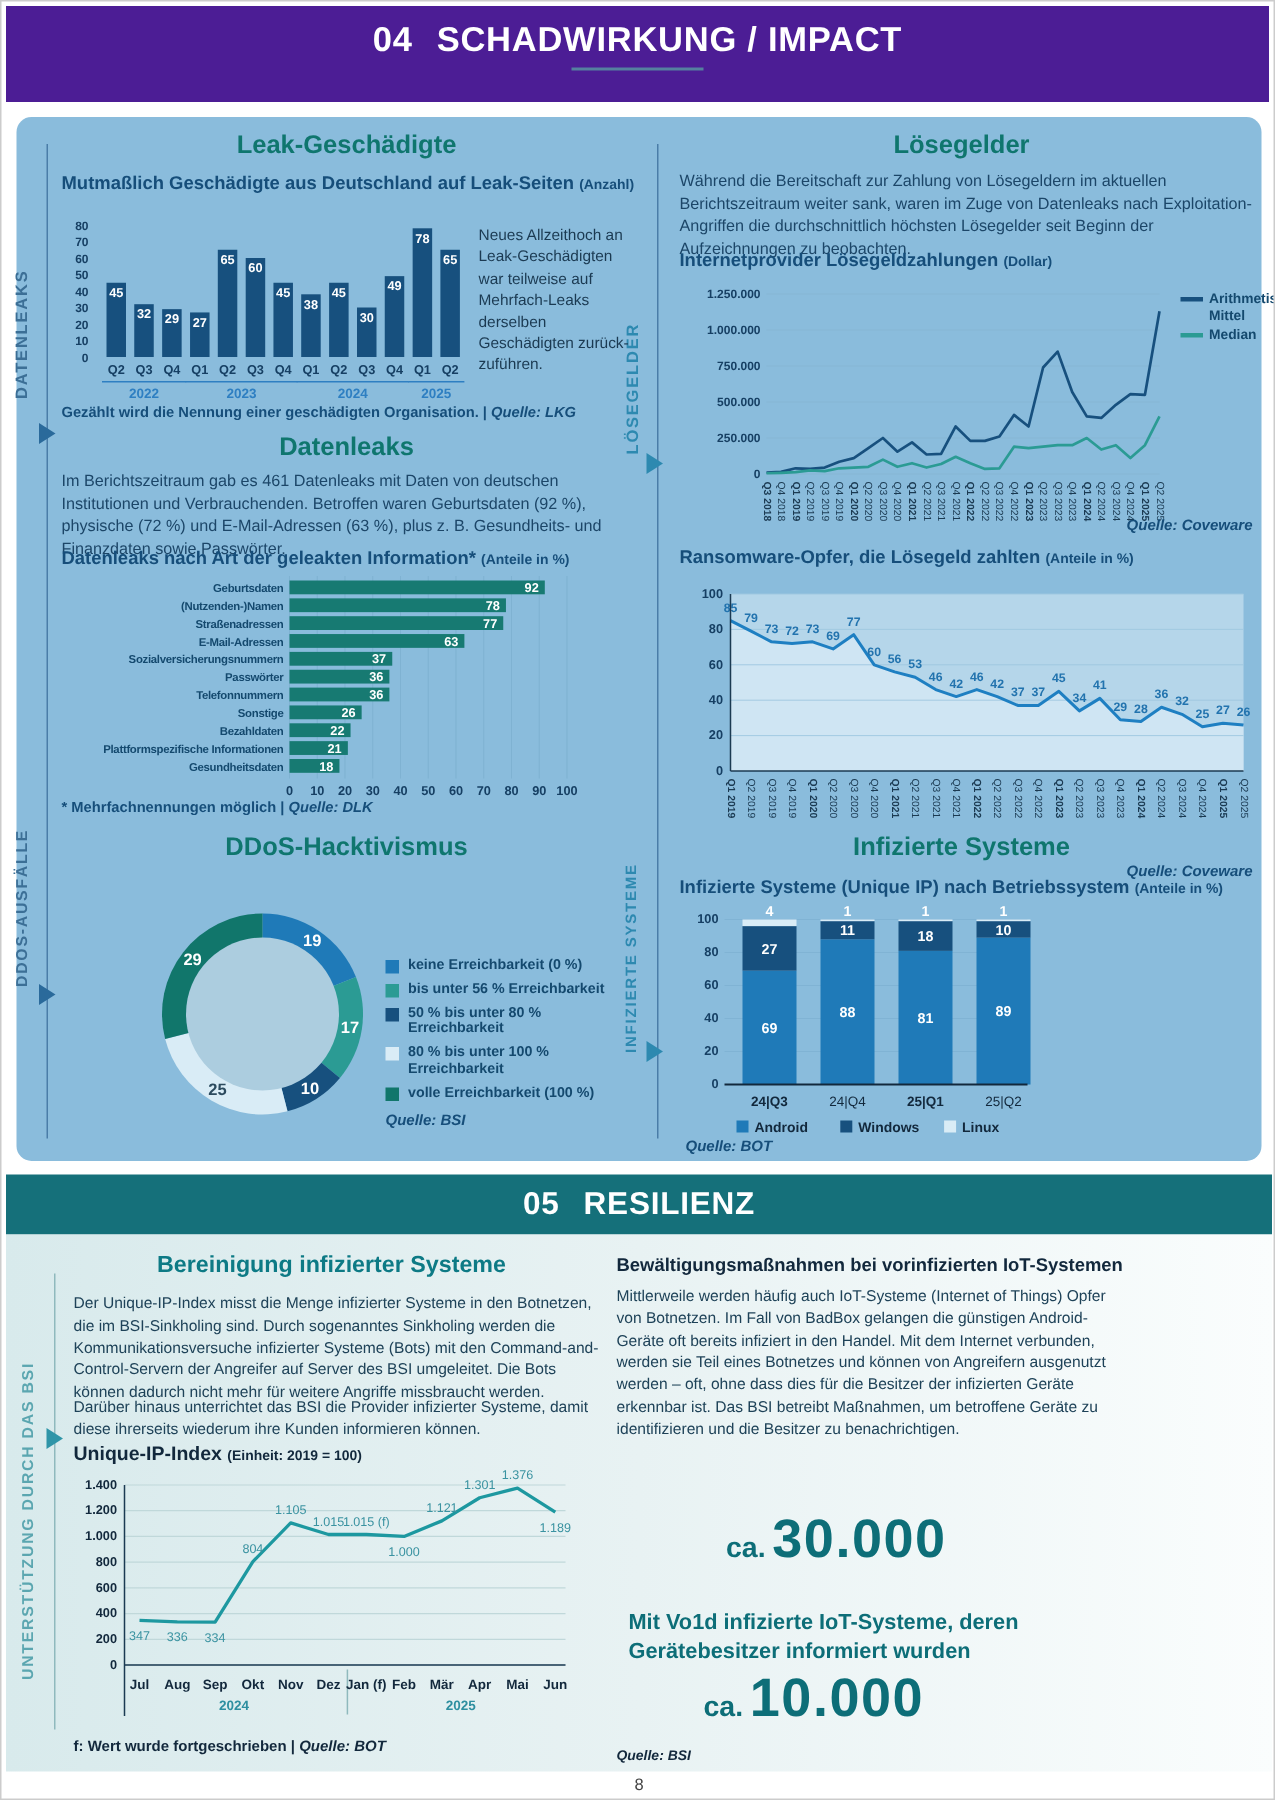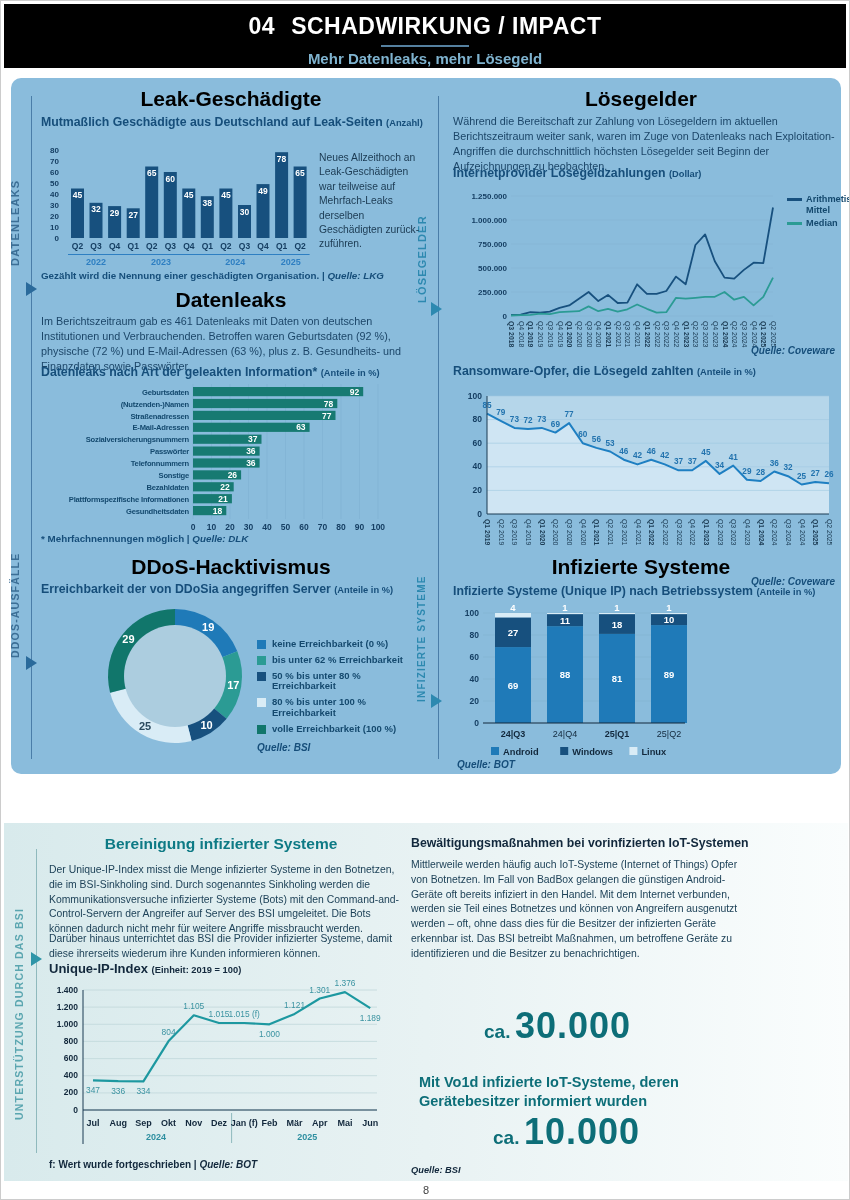"04 SCHADWIRKUNG / IMPACT" .topbar { background: #000000 -> #4c1d95 }
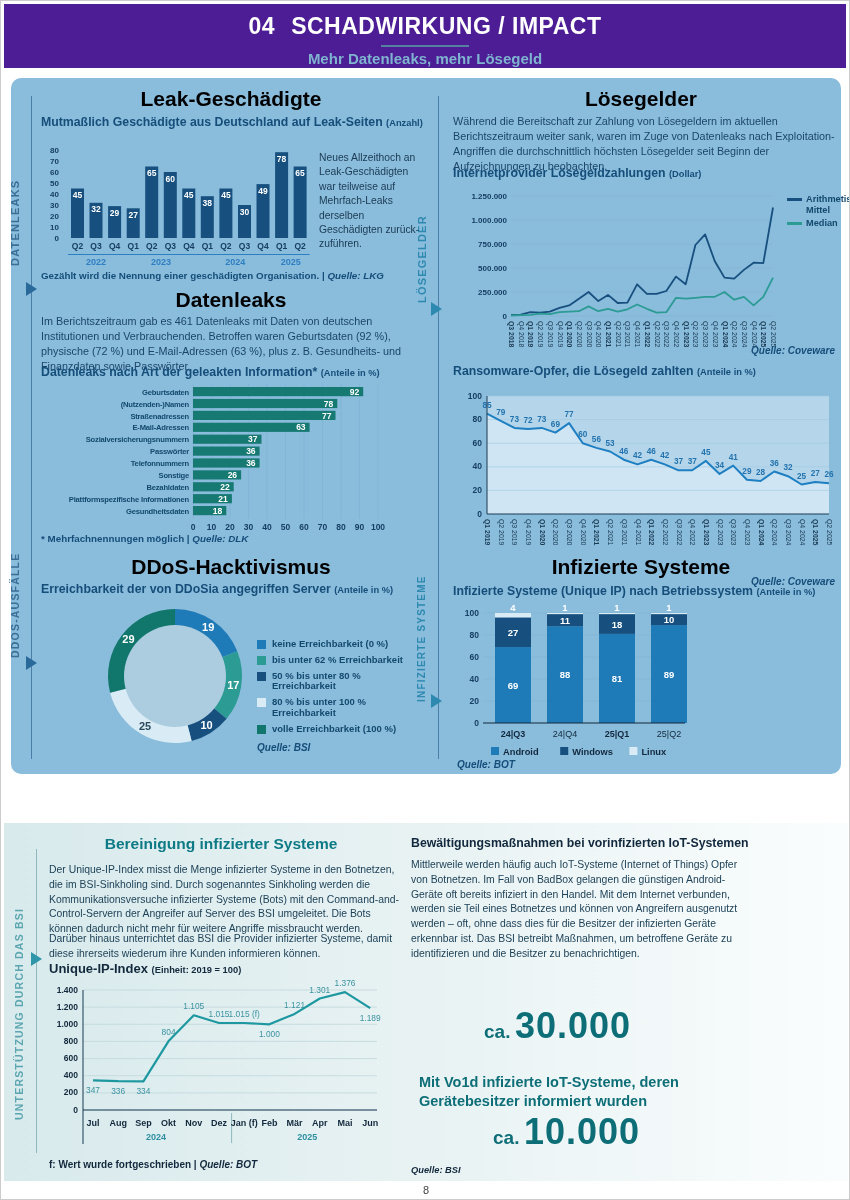"Mehr Datenleaks, mehr Lösegeld" div.topbar-sub { html: <div>Mehr Datenleaks, mehr Lösegeld</div> -> none }
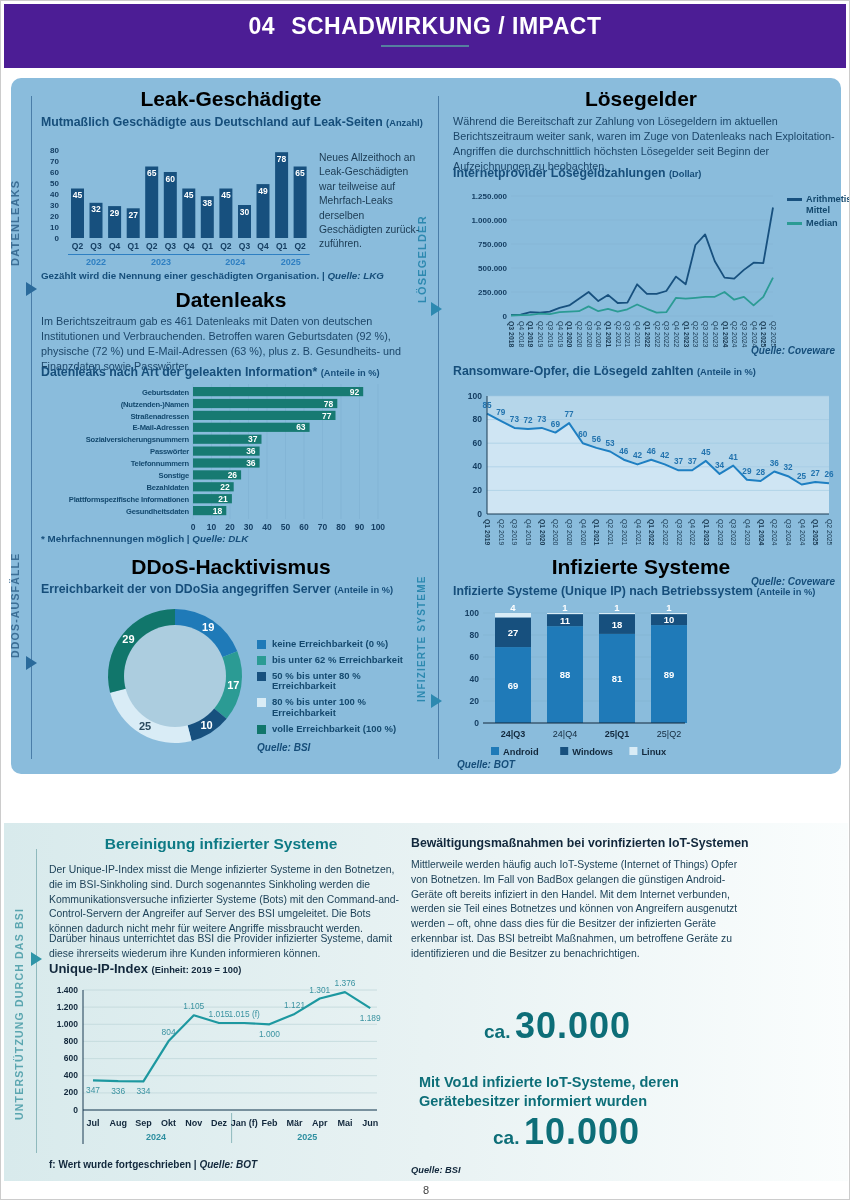"Leak-Geschädigte" .sec-title { color: #000000 -> #0f766e; font-size: 21px -> 17px }
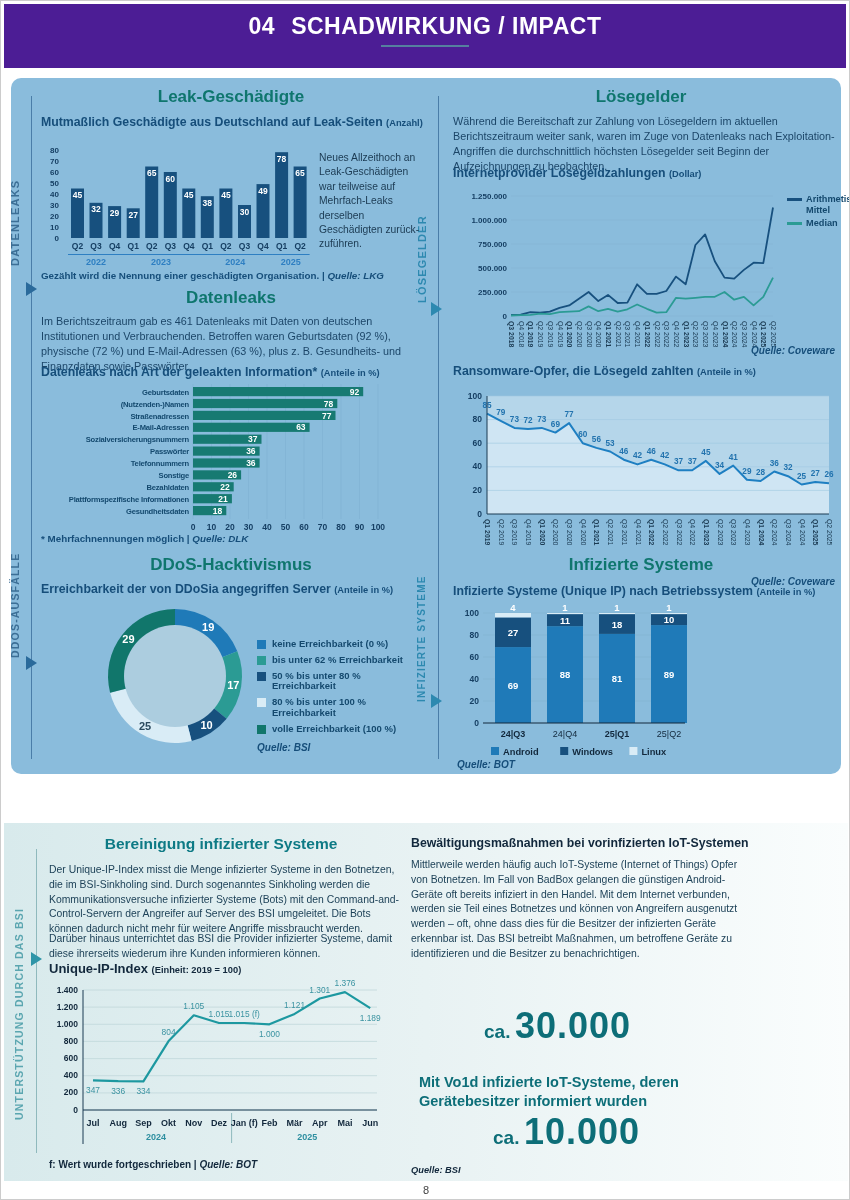"Erreichbarkeit der von DDoSia" div.abs { html: <div> <span>Erreichbarkeit der von DDoSia angegriffen Server</span> <span>(Anteile in %)</span> </div> -> none }
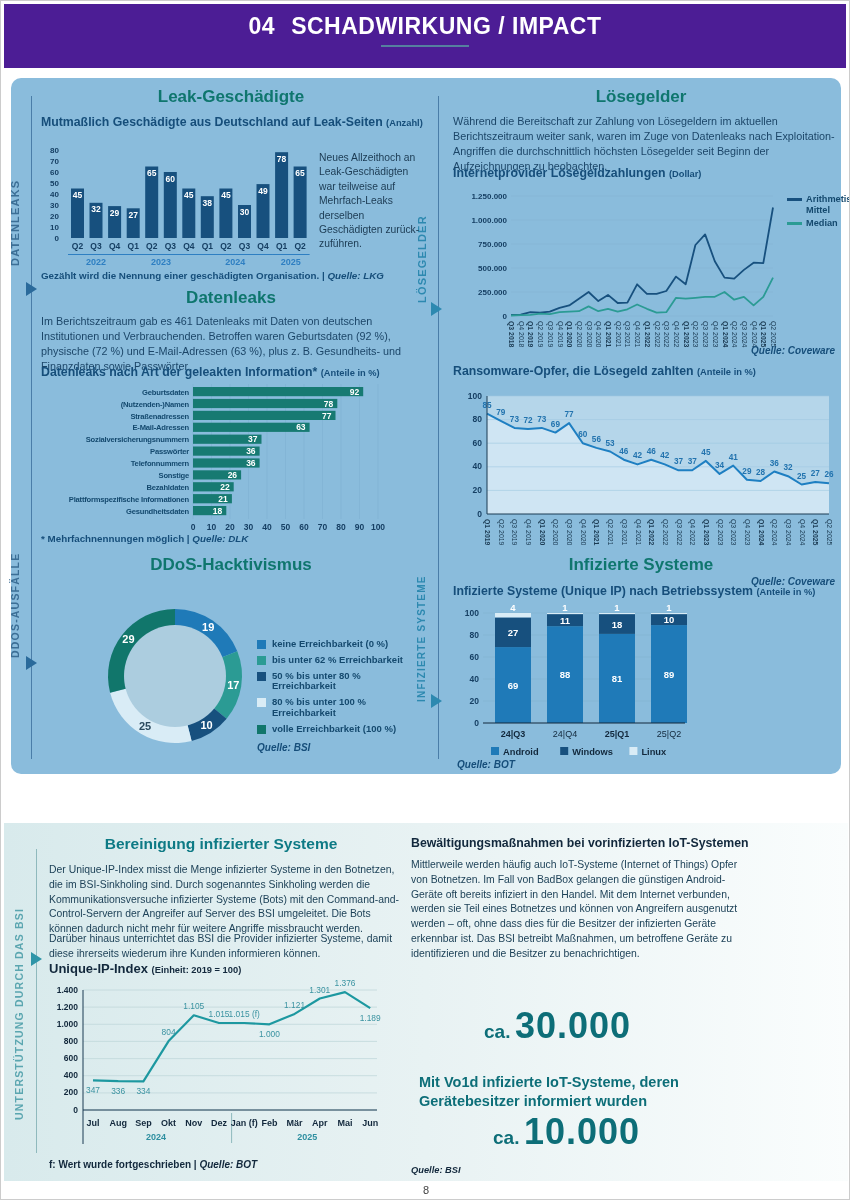"bis unter 62 % Erreichbarkeit" span.dltxt { text: 62 -> 56 }
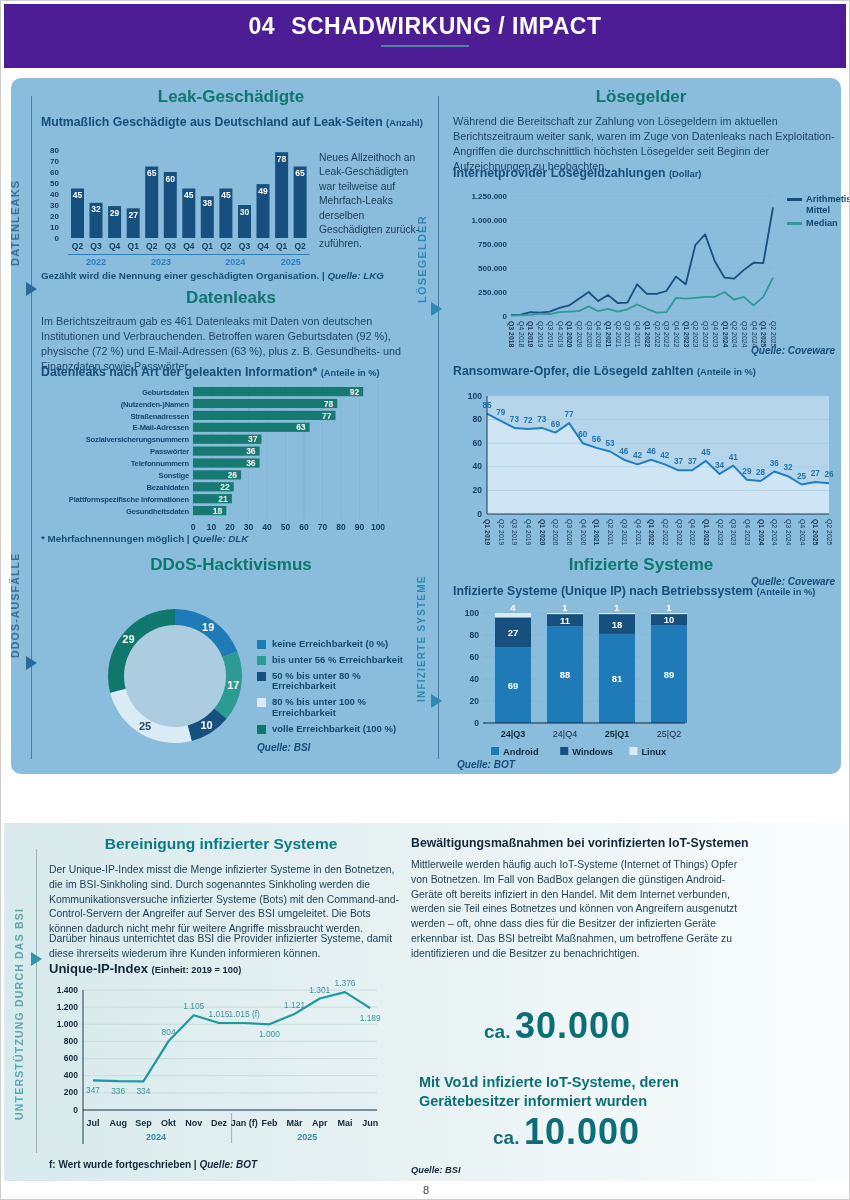"05" div.resbar { html: none -> <div> <span>05</span> <span>RESILIENZ</span> </div> }
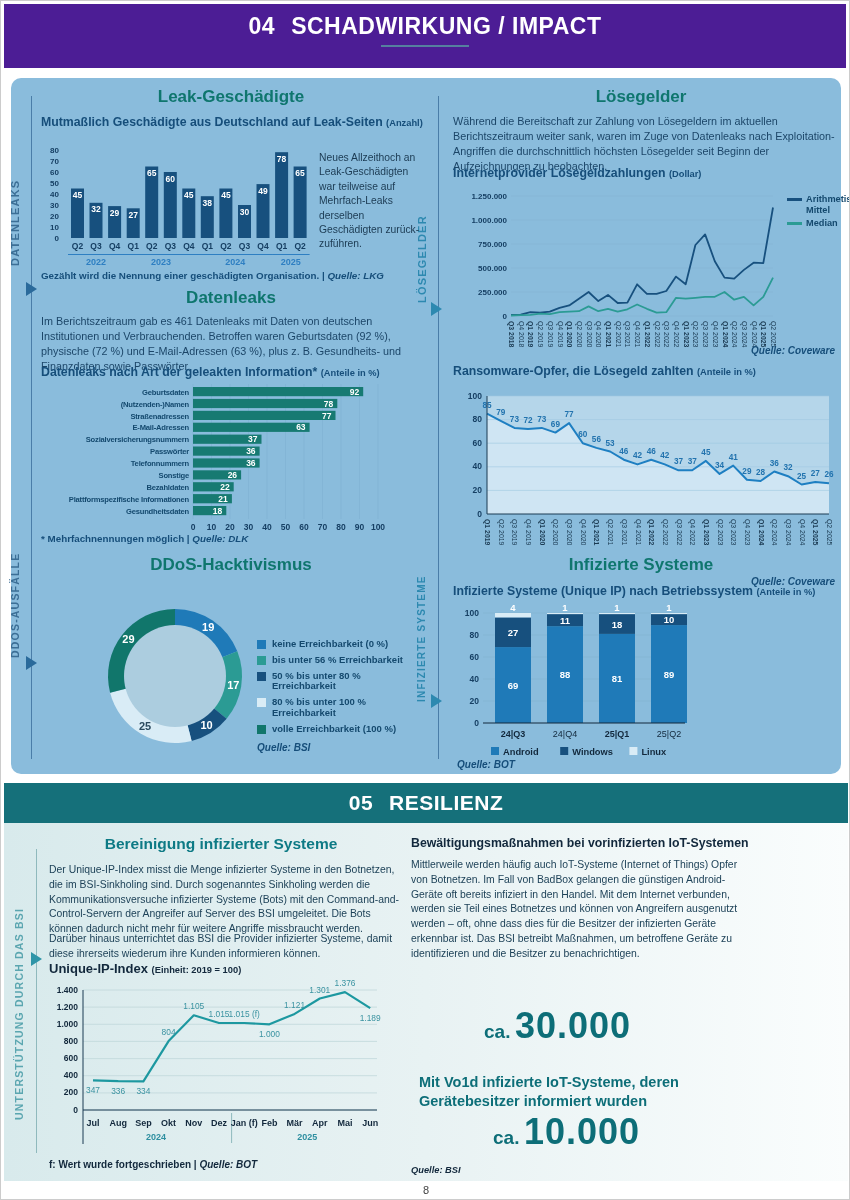"ca. 10.000" div.abs { left: 492px -> 468px }
